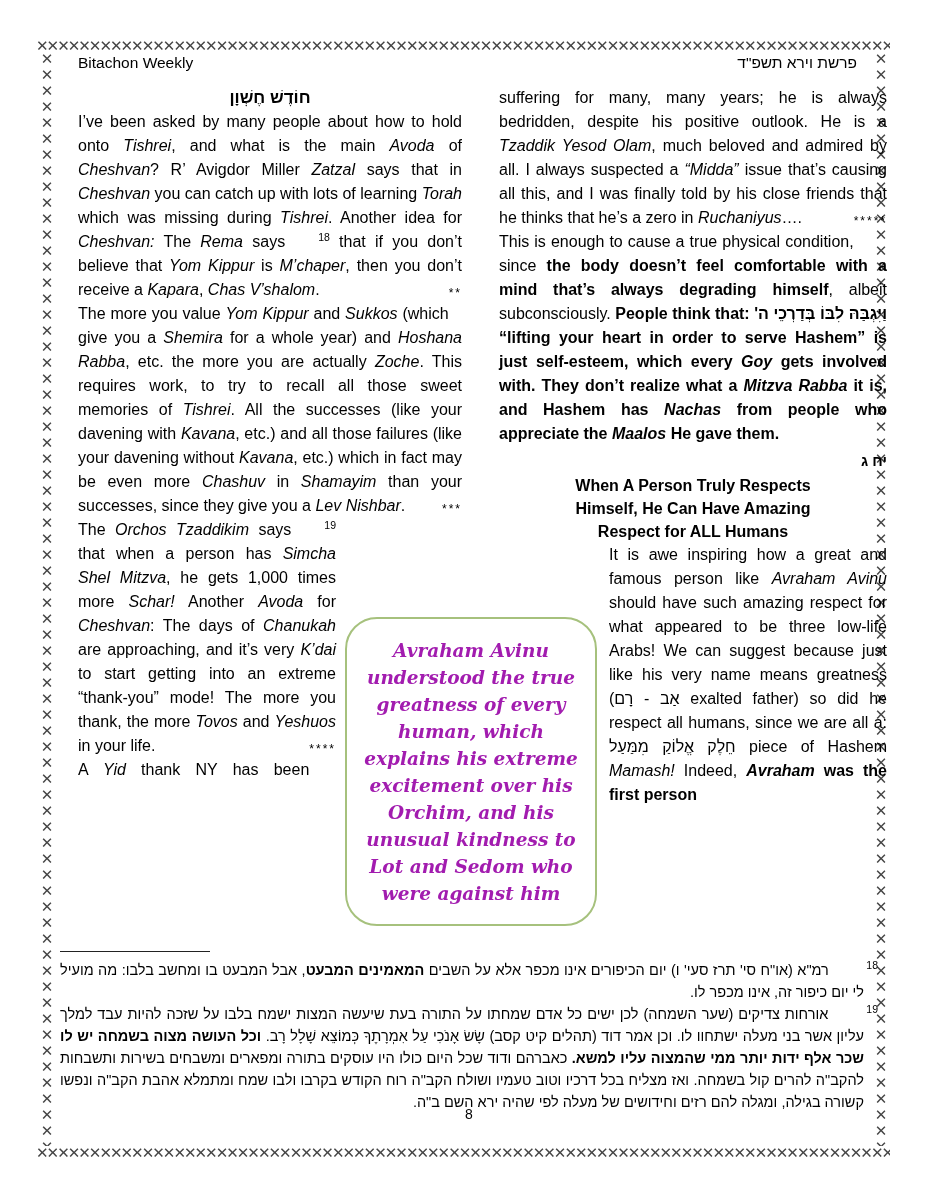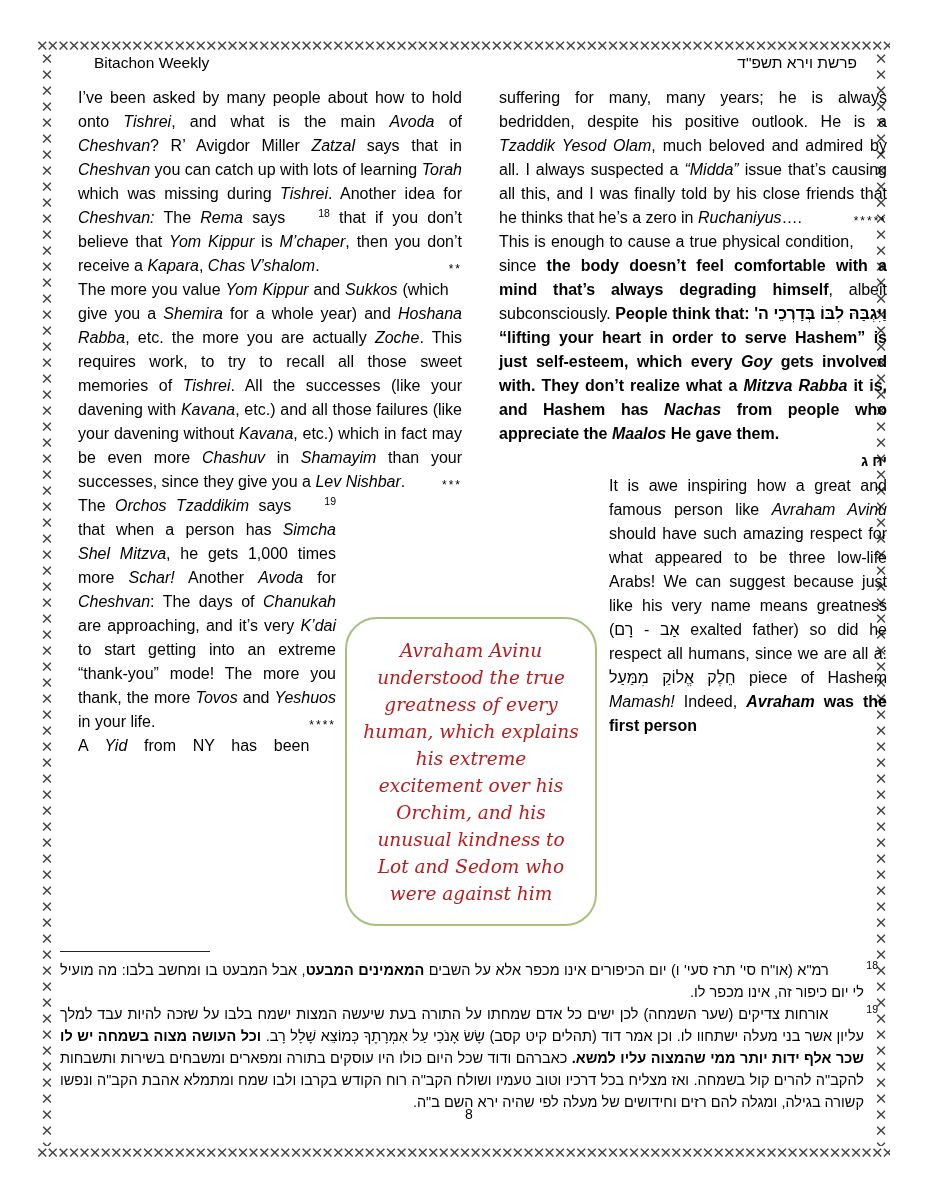"Bitachon Weekly" .hdr-left { left: 94px -> 78px }
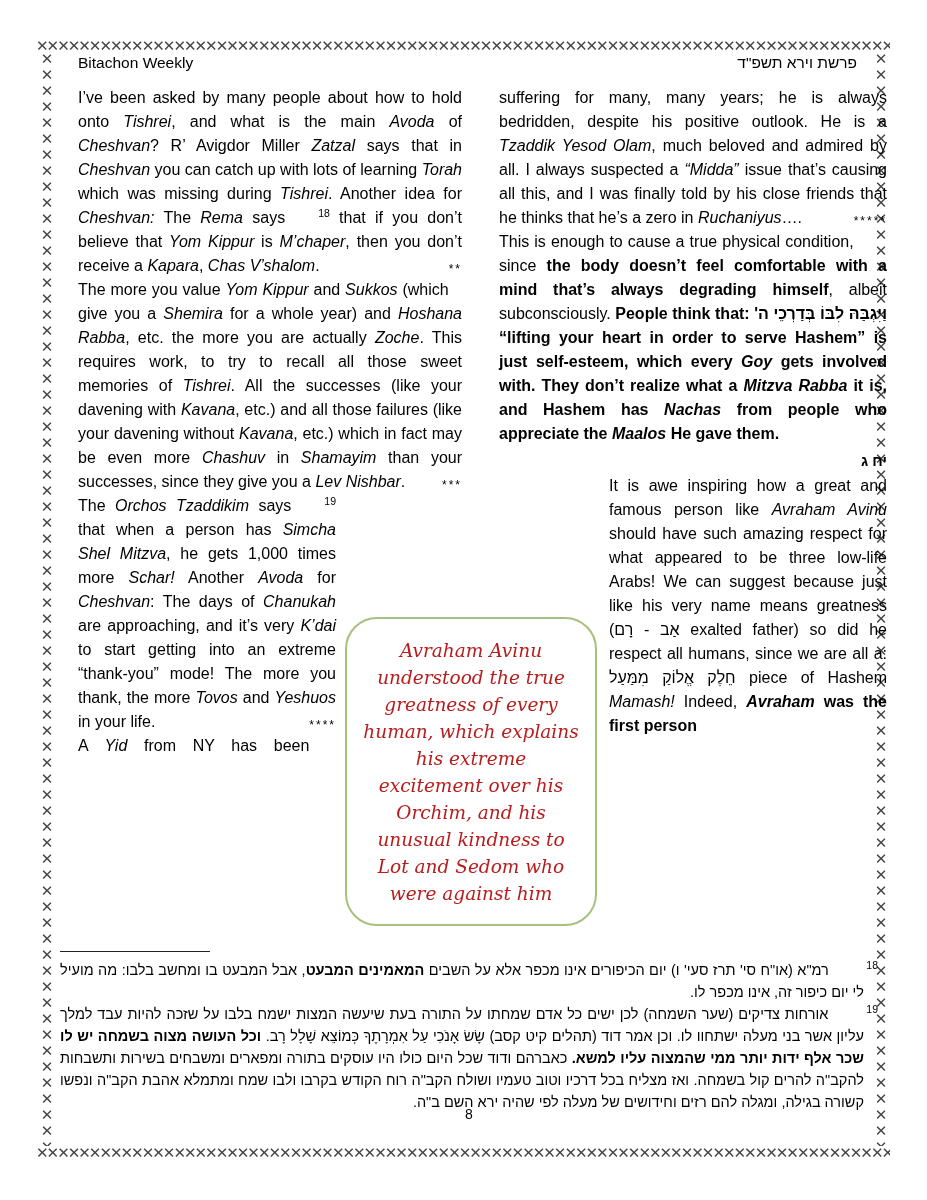"חוֹדֶשׁ חֶשְׁוָן" div.h-heb { html: none -> <div>חוֹדֶשׁ חֶשְׁוָן</div> }
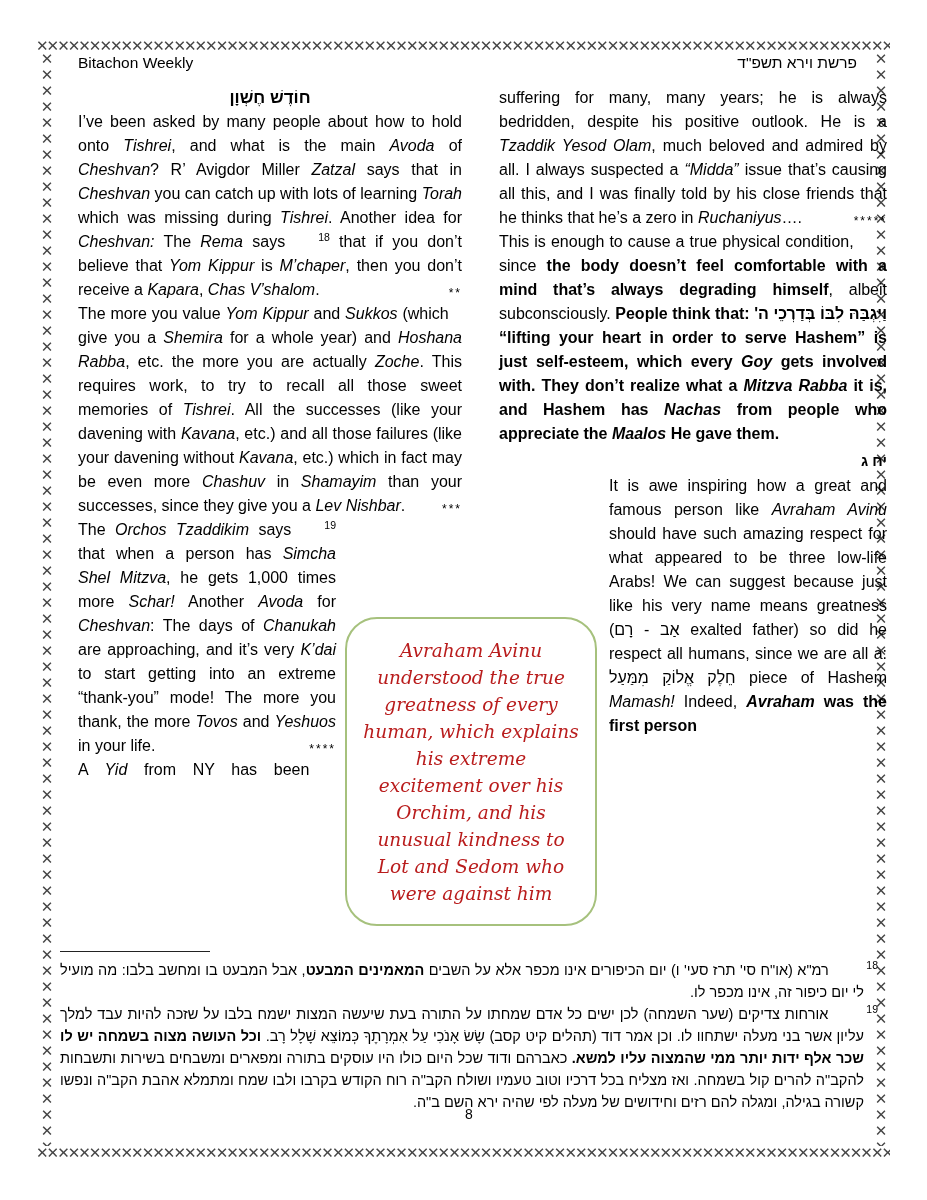"When A Person Truly Respects" div.h3line { html: none -> <div>When A Person Truly Respects Himself, He Can Have Amazing Respect for ALL Humans</div> }
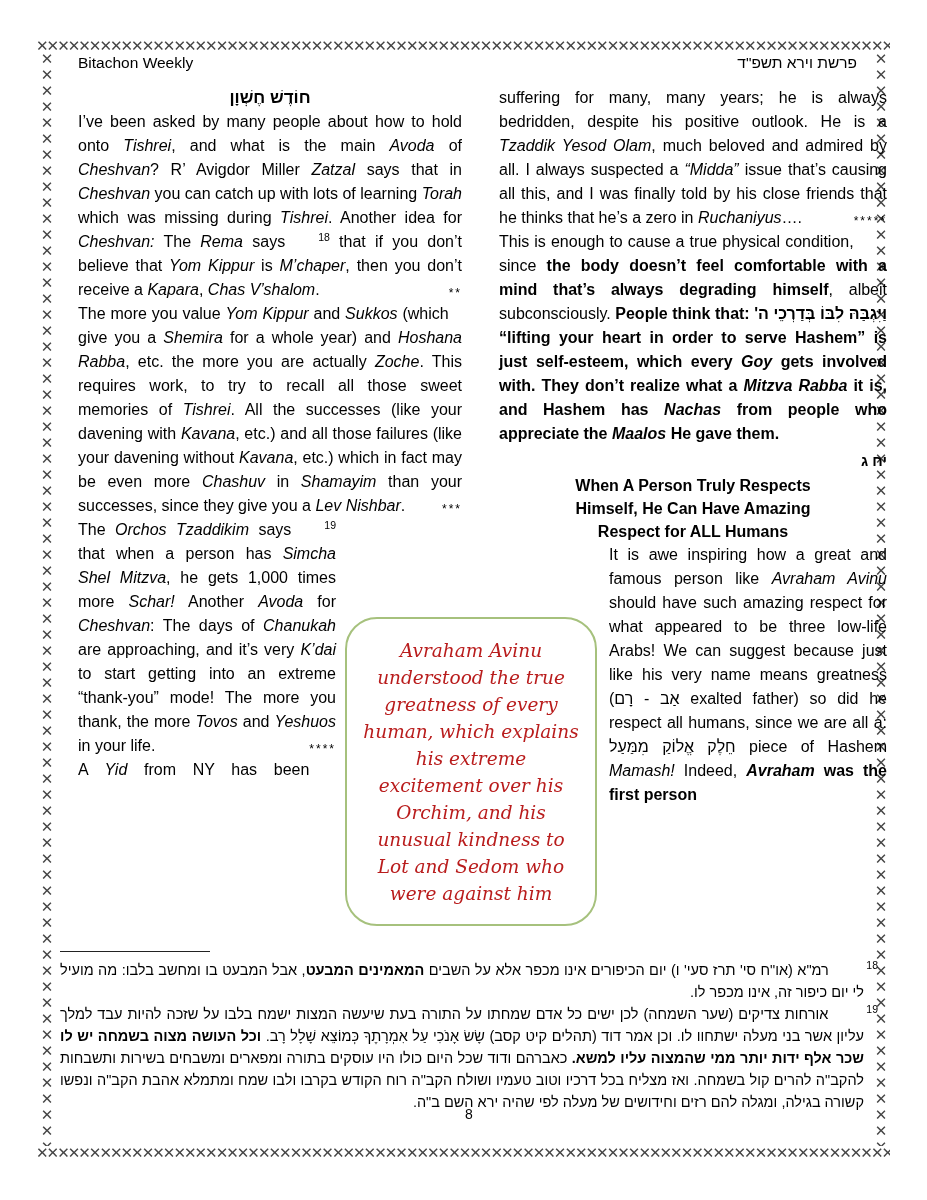"Avraham Avinu understood the true" .quote-text { color: #b91c1c -> #a21caf; font-weight: none -> bold }
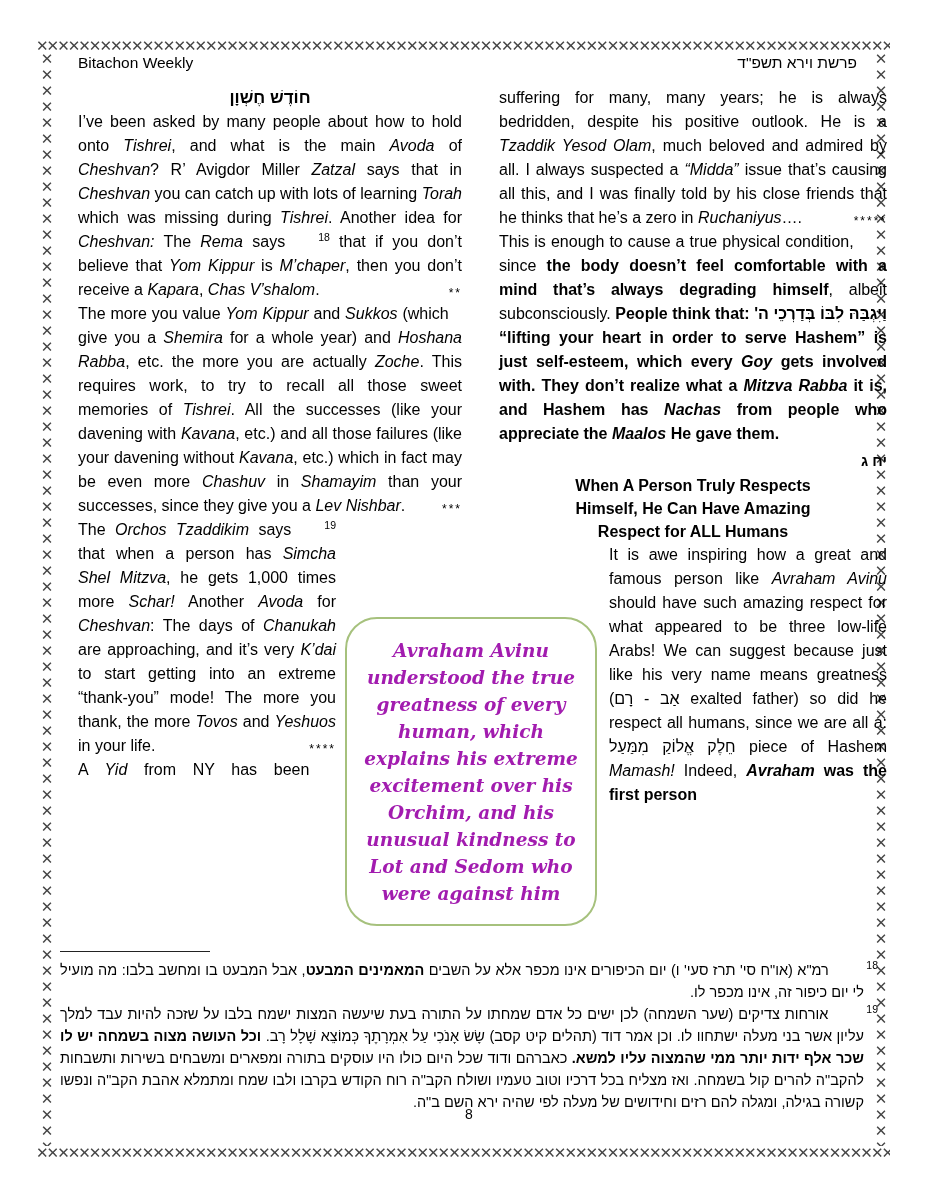"from NY has been" span { text: from -> thank }
